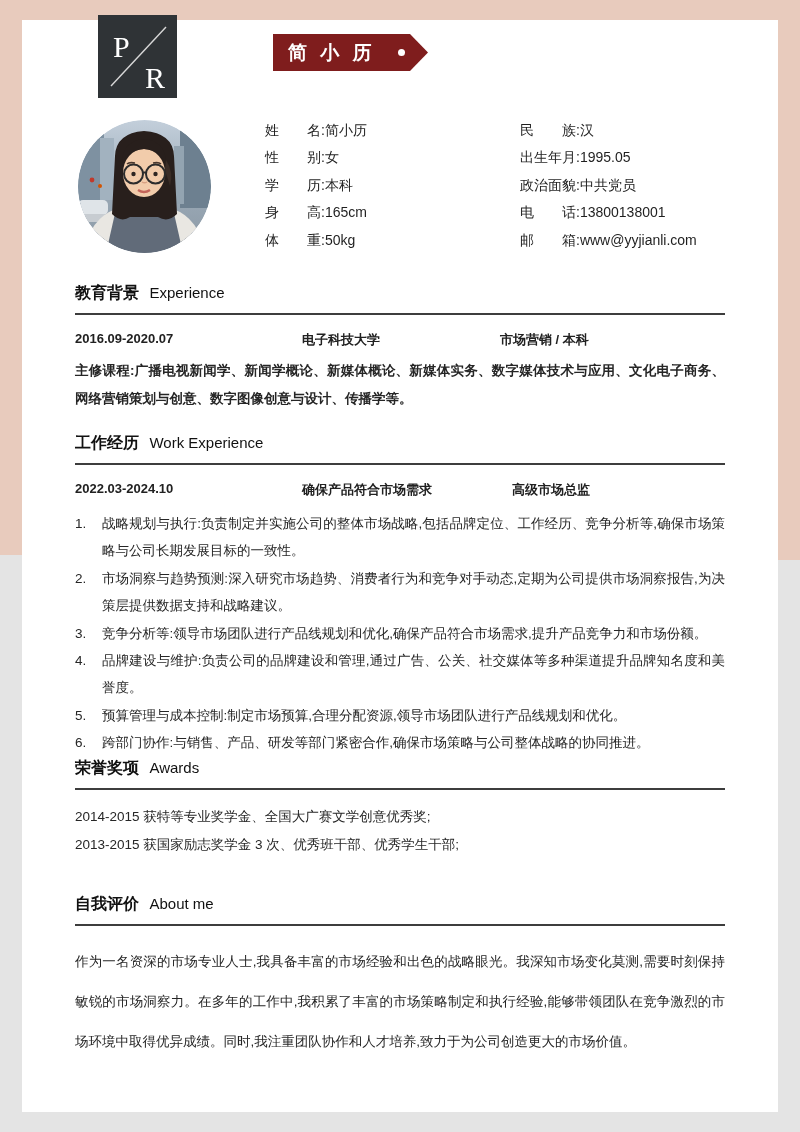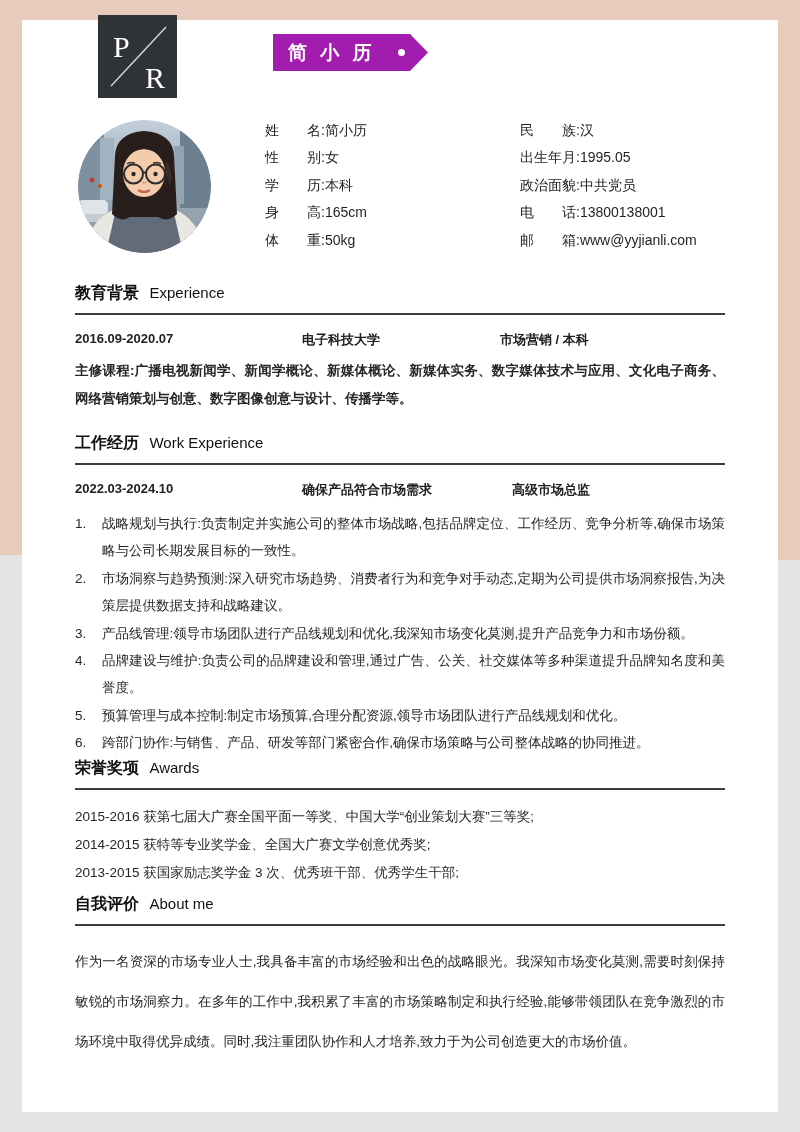"简 小 历" .banner { background: #a21caf -> #7f1d1d }
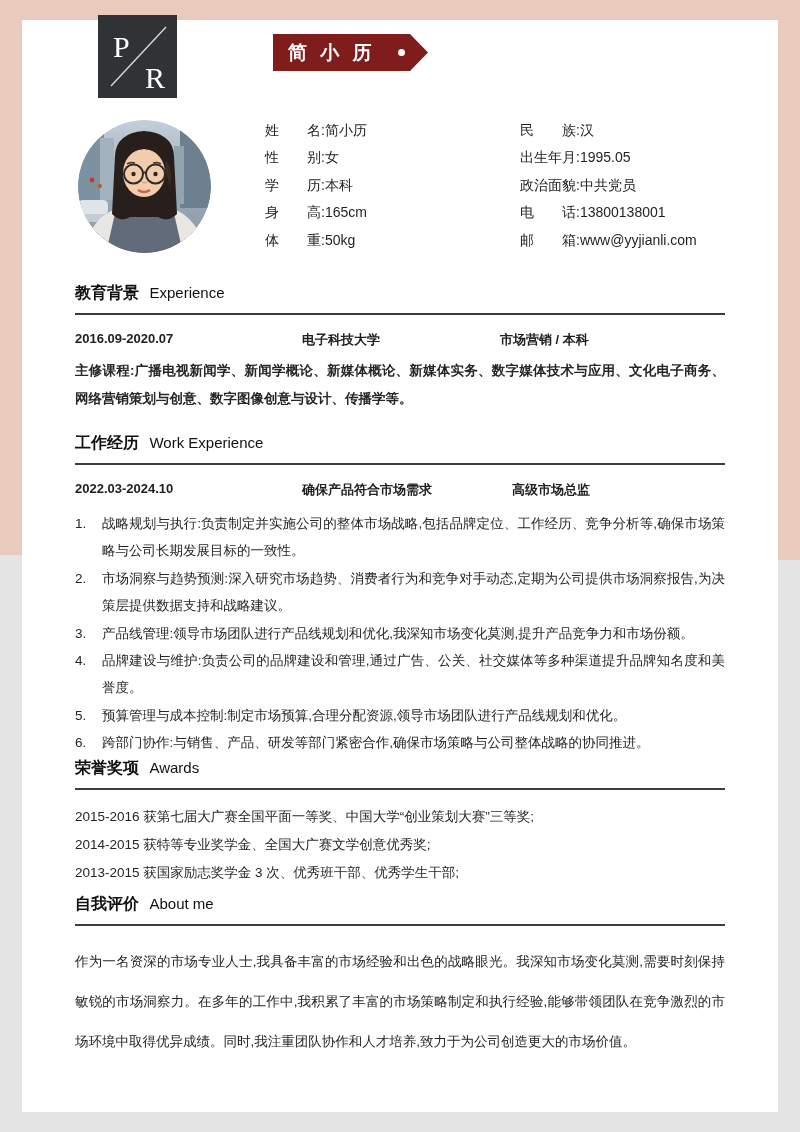"产品线管理:领导市场团队进行产品线规划和优化,我深知市场变化莫测,提升产品竞争力" span.txt { text: 产品线管理:领导市场团队进行产品线规划和优化,我深知市场变化莫测 -> 竞争分析等:领导市场团队进行产品线规划和优化,确保产品符合市场需求 }
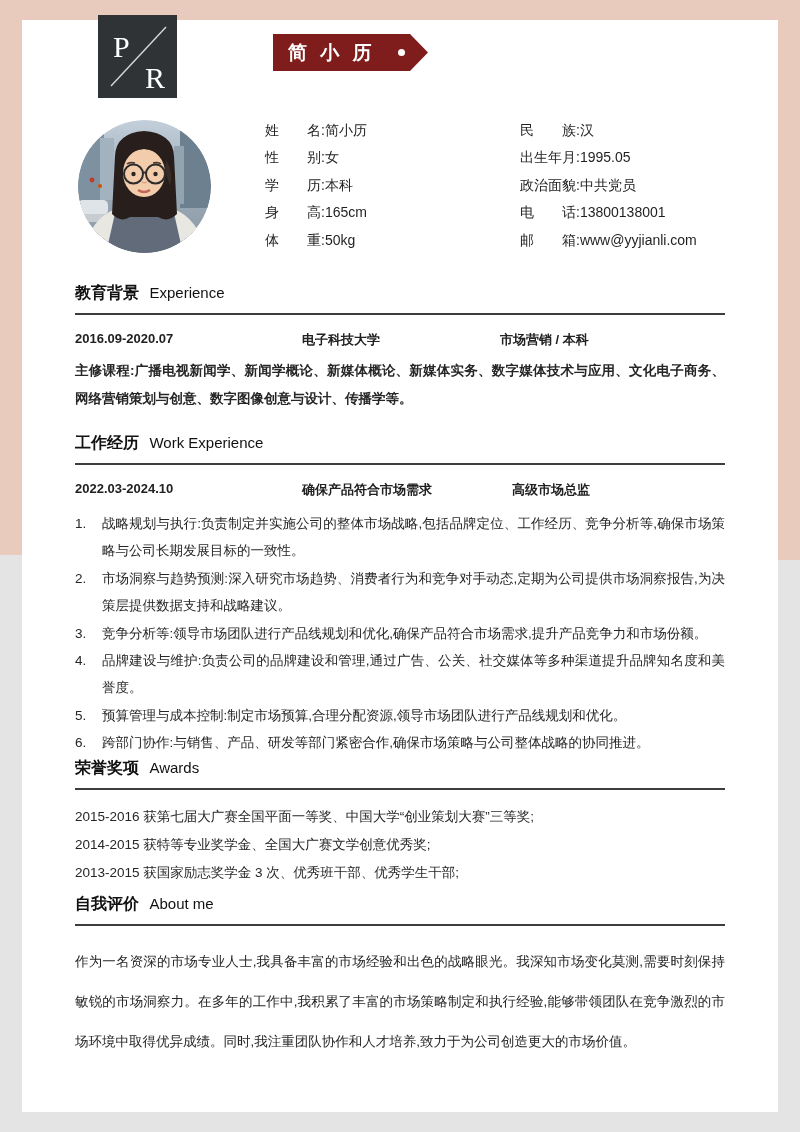"2015-2016" div.award-line { html: <div>2015-2016 获第七届大广赛全国平面一等奖、中国大学“创业策划大赛”三等奖;</div> -> none }
